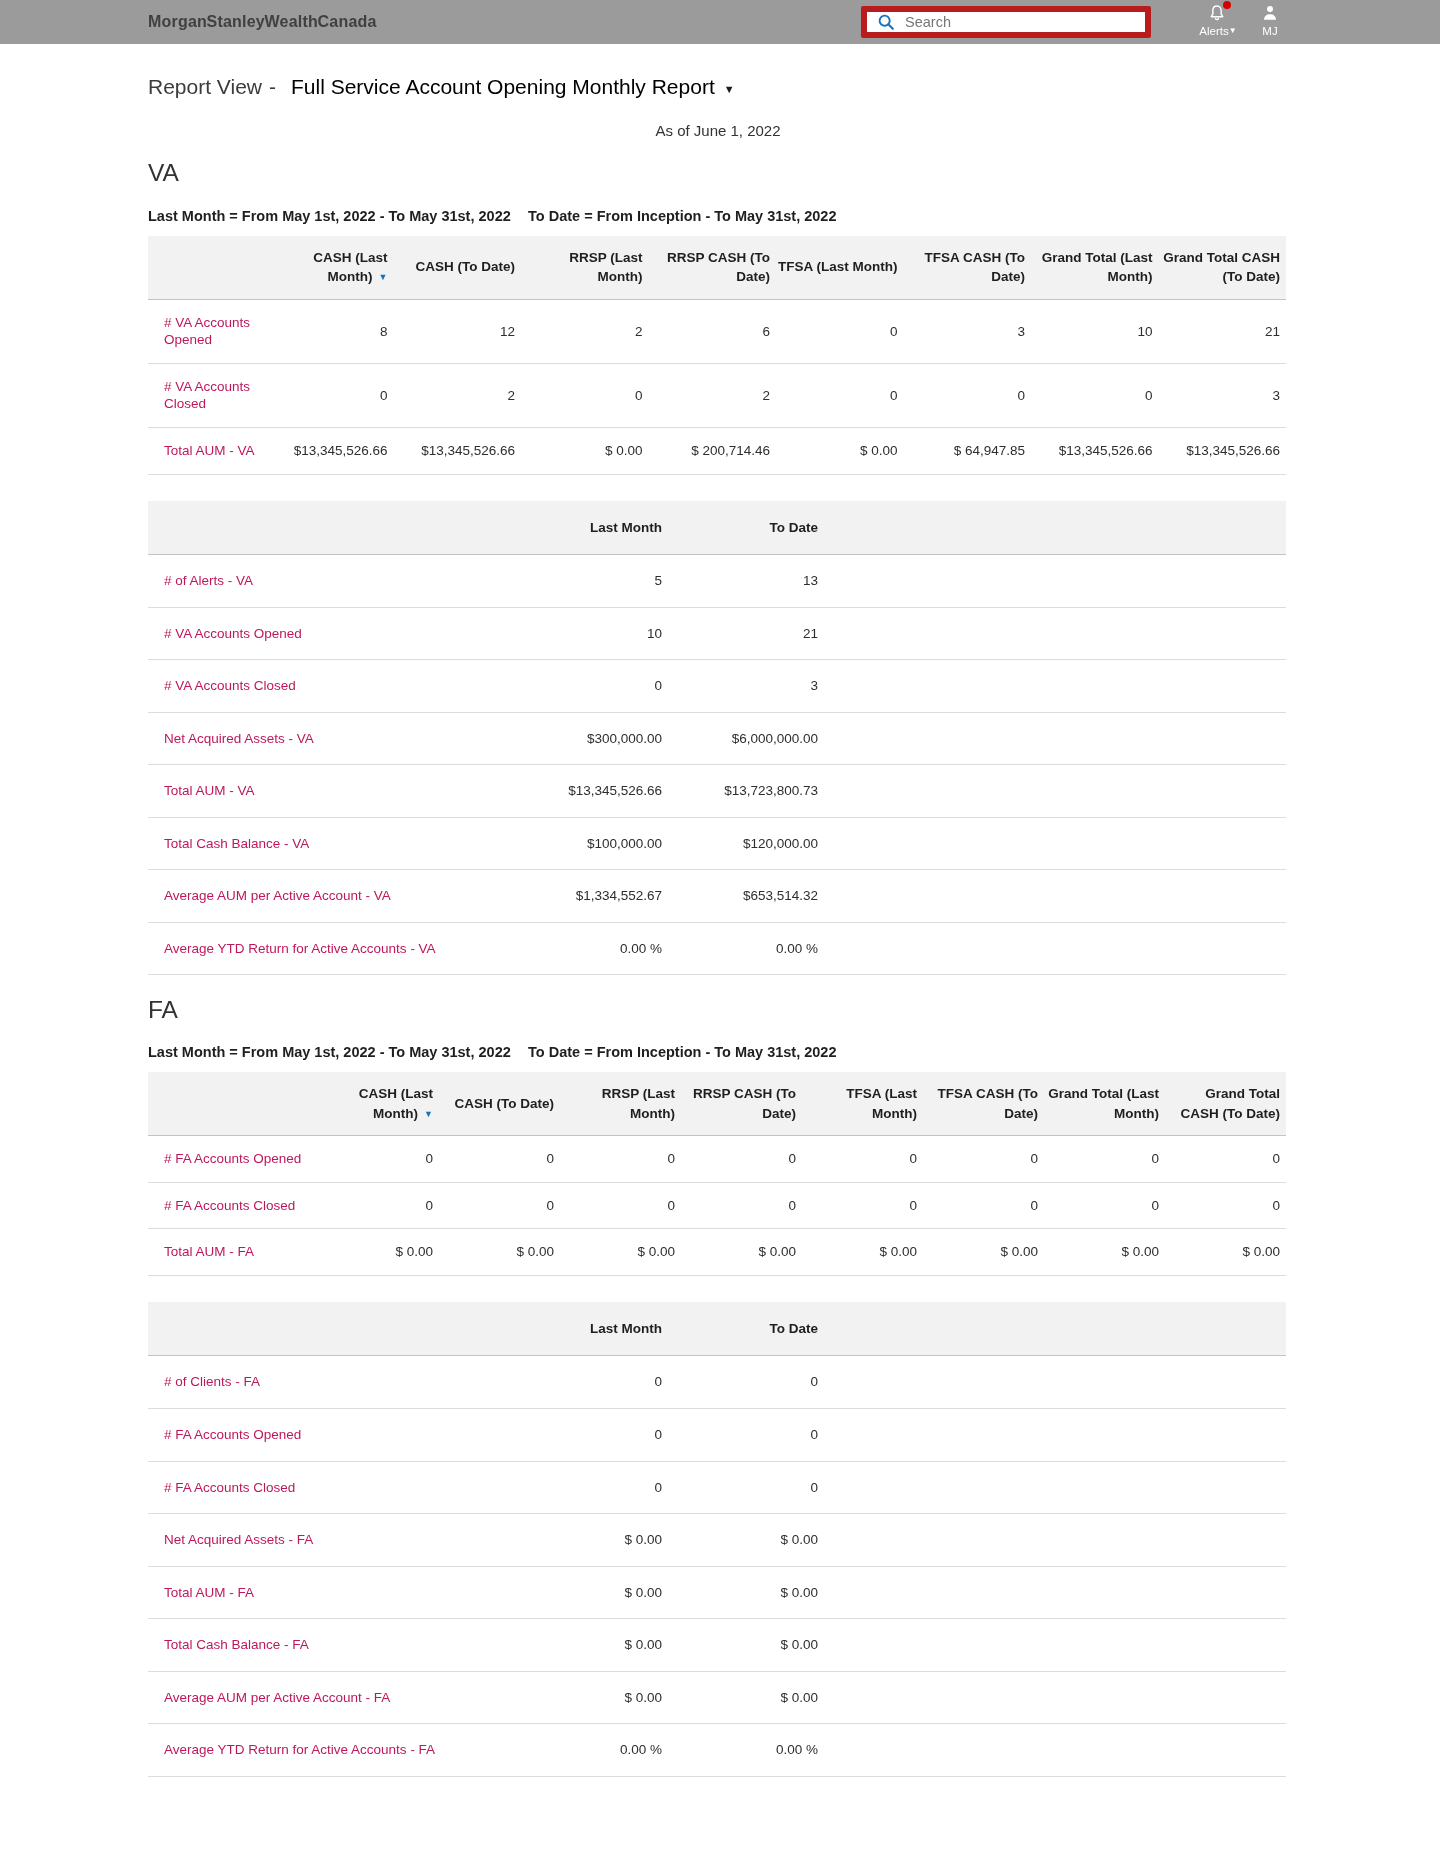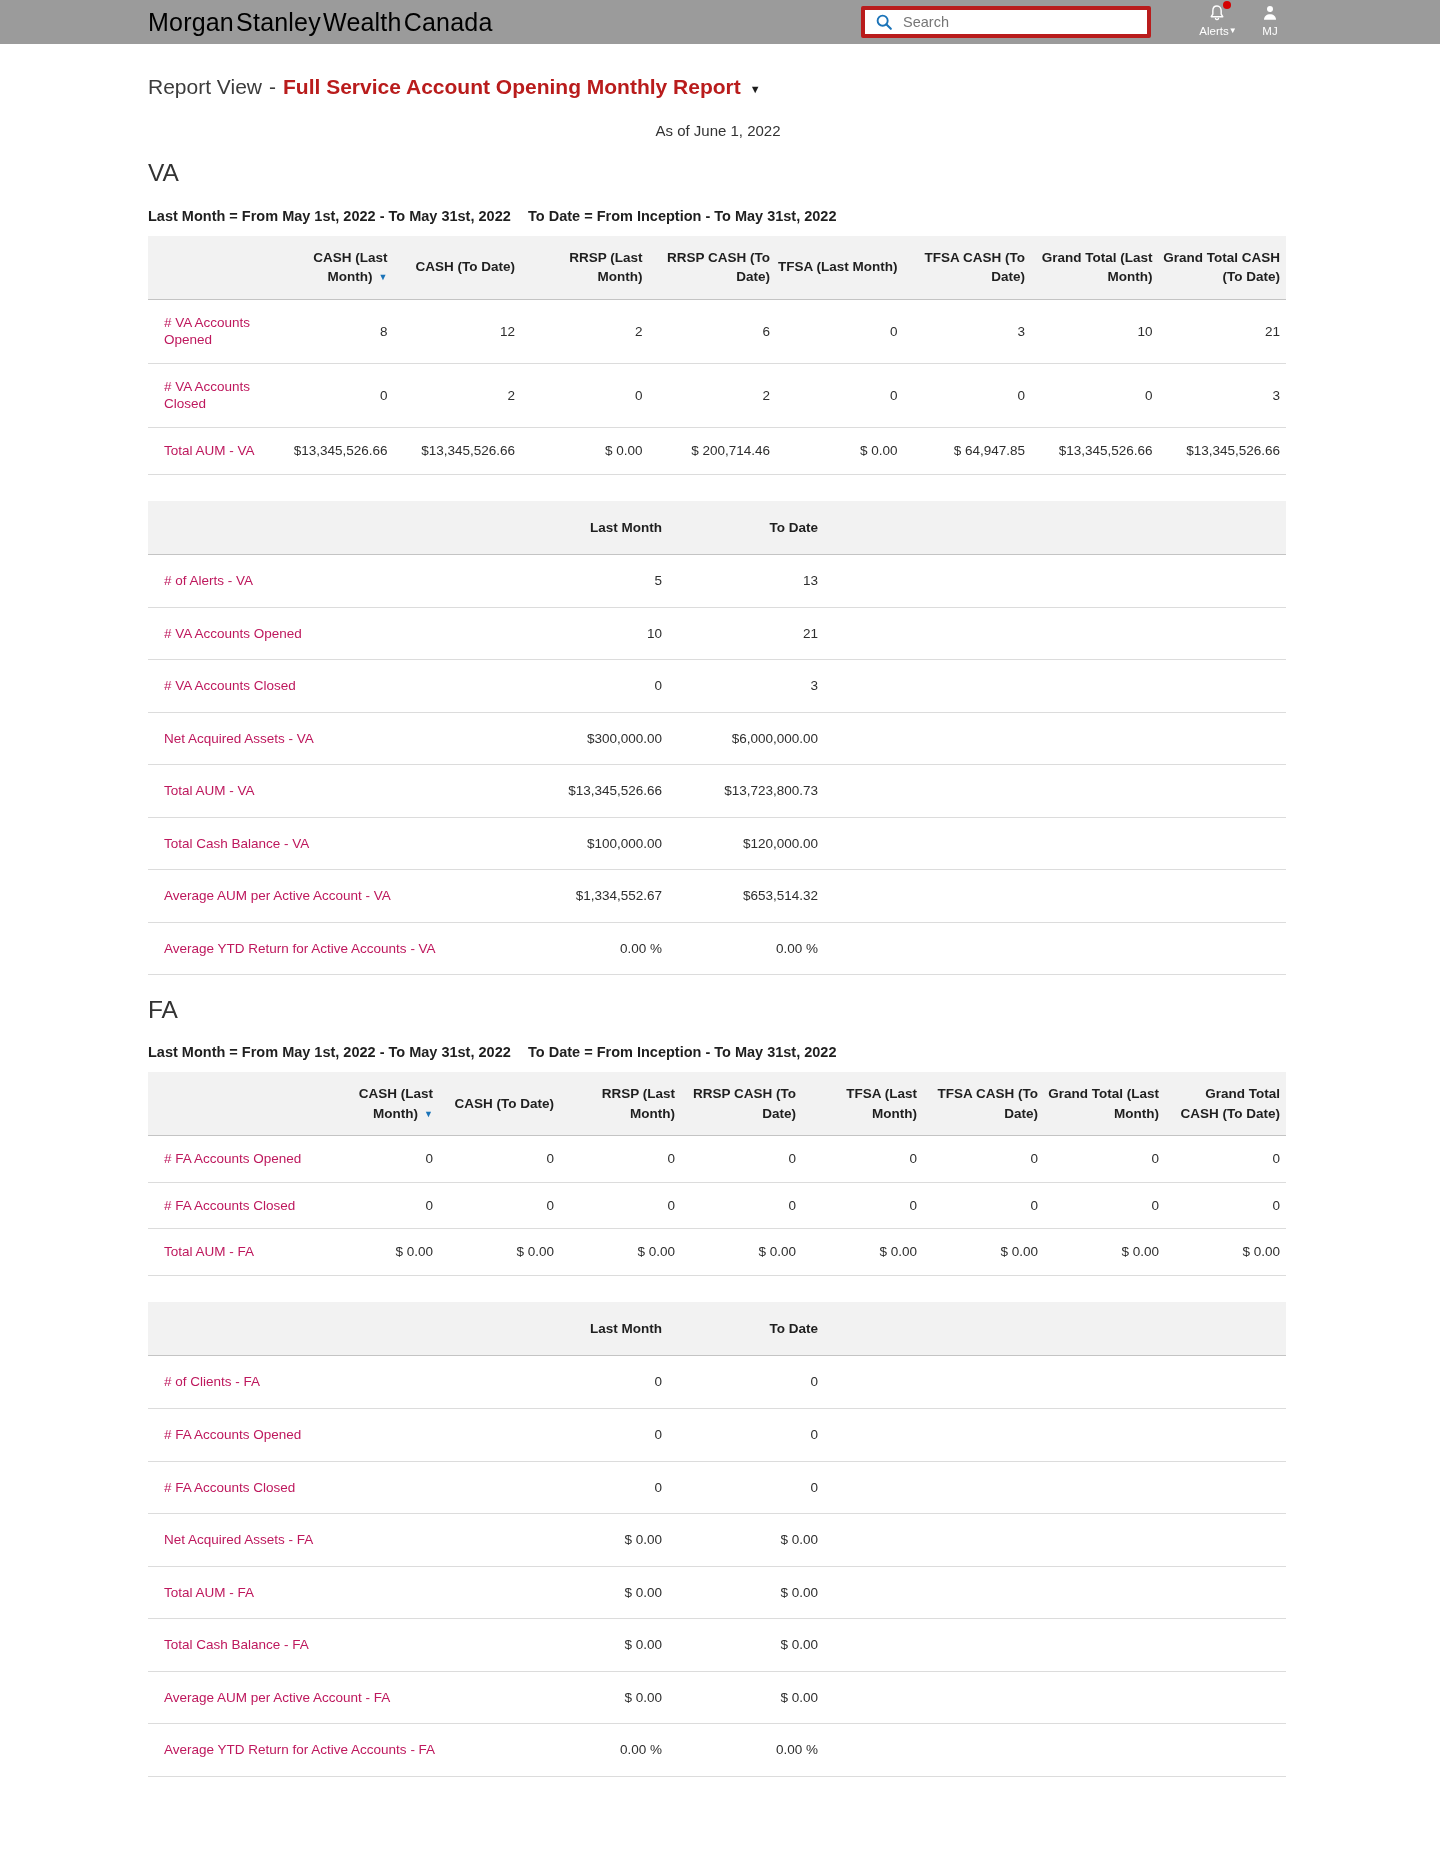"Morgan Stanley Wealth Canada" .brand { color: #000000 -> #404040; font-size: 25px -> 16px; font-weight: 400 -> 700 }
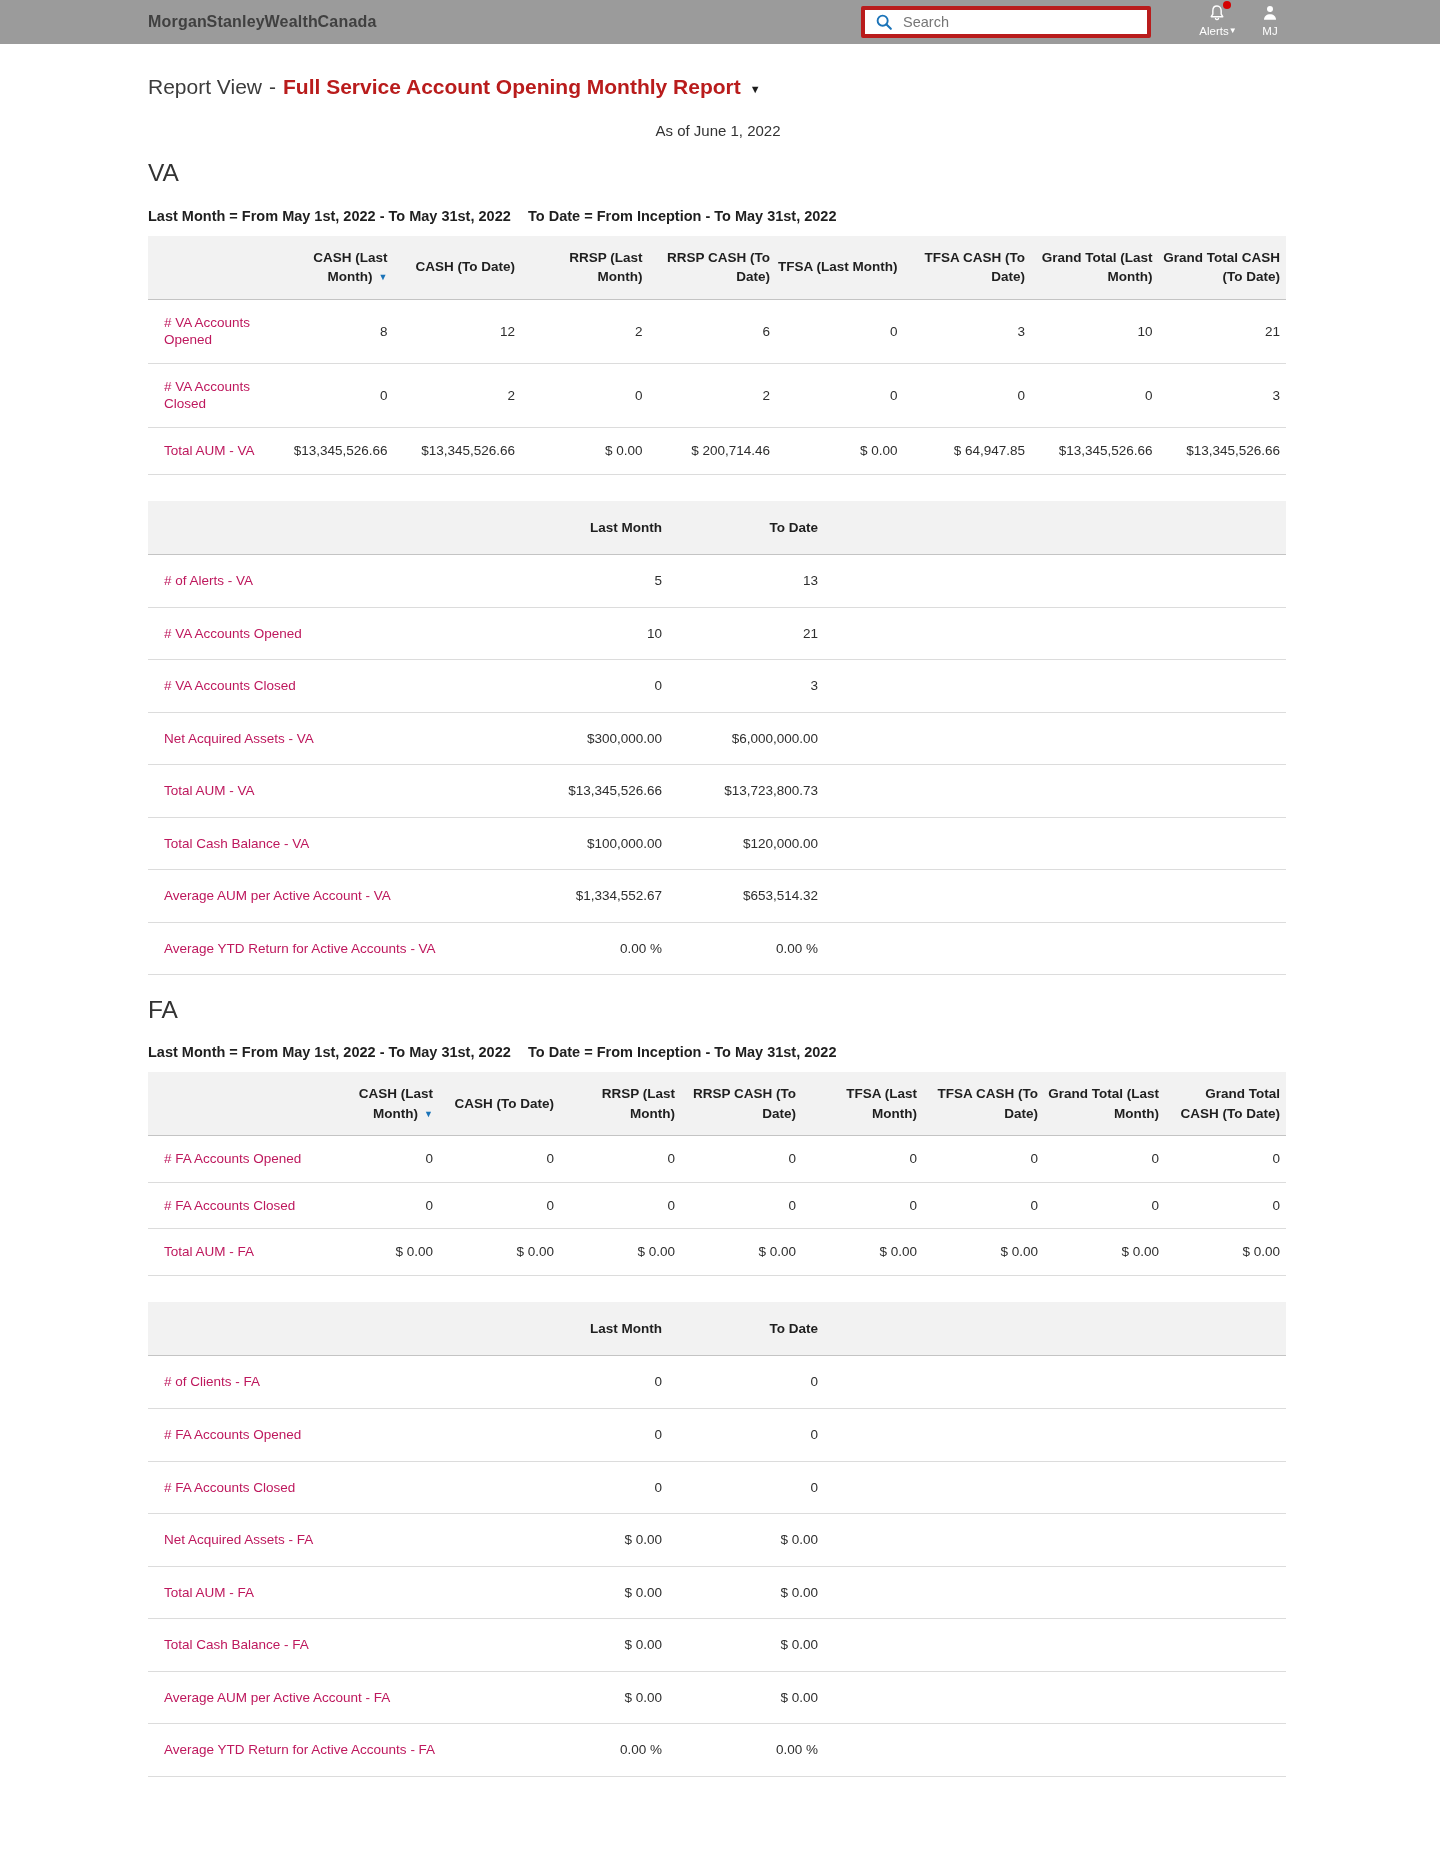"Search" .search-box { border: 4px solid #b91c1c -> 6px solid #b91c1c }
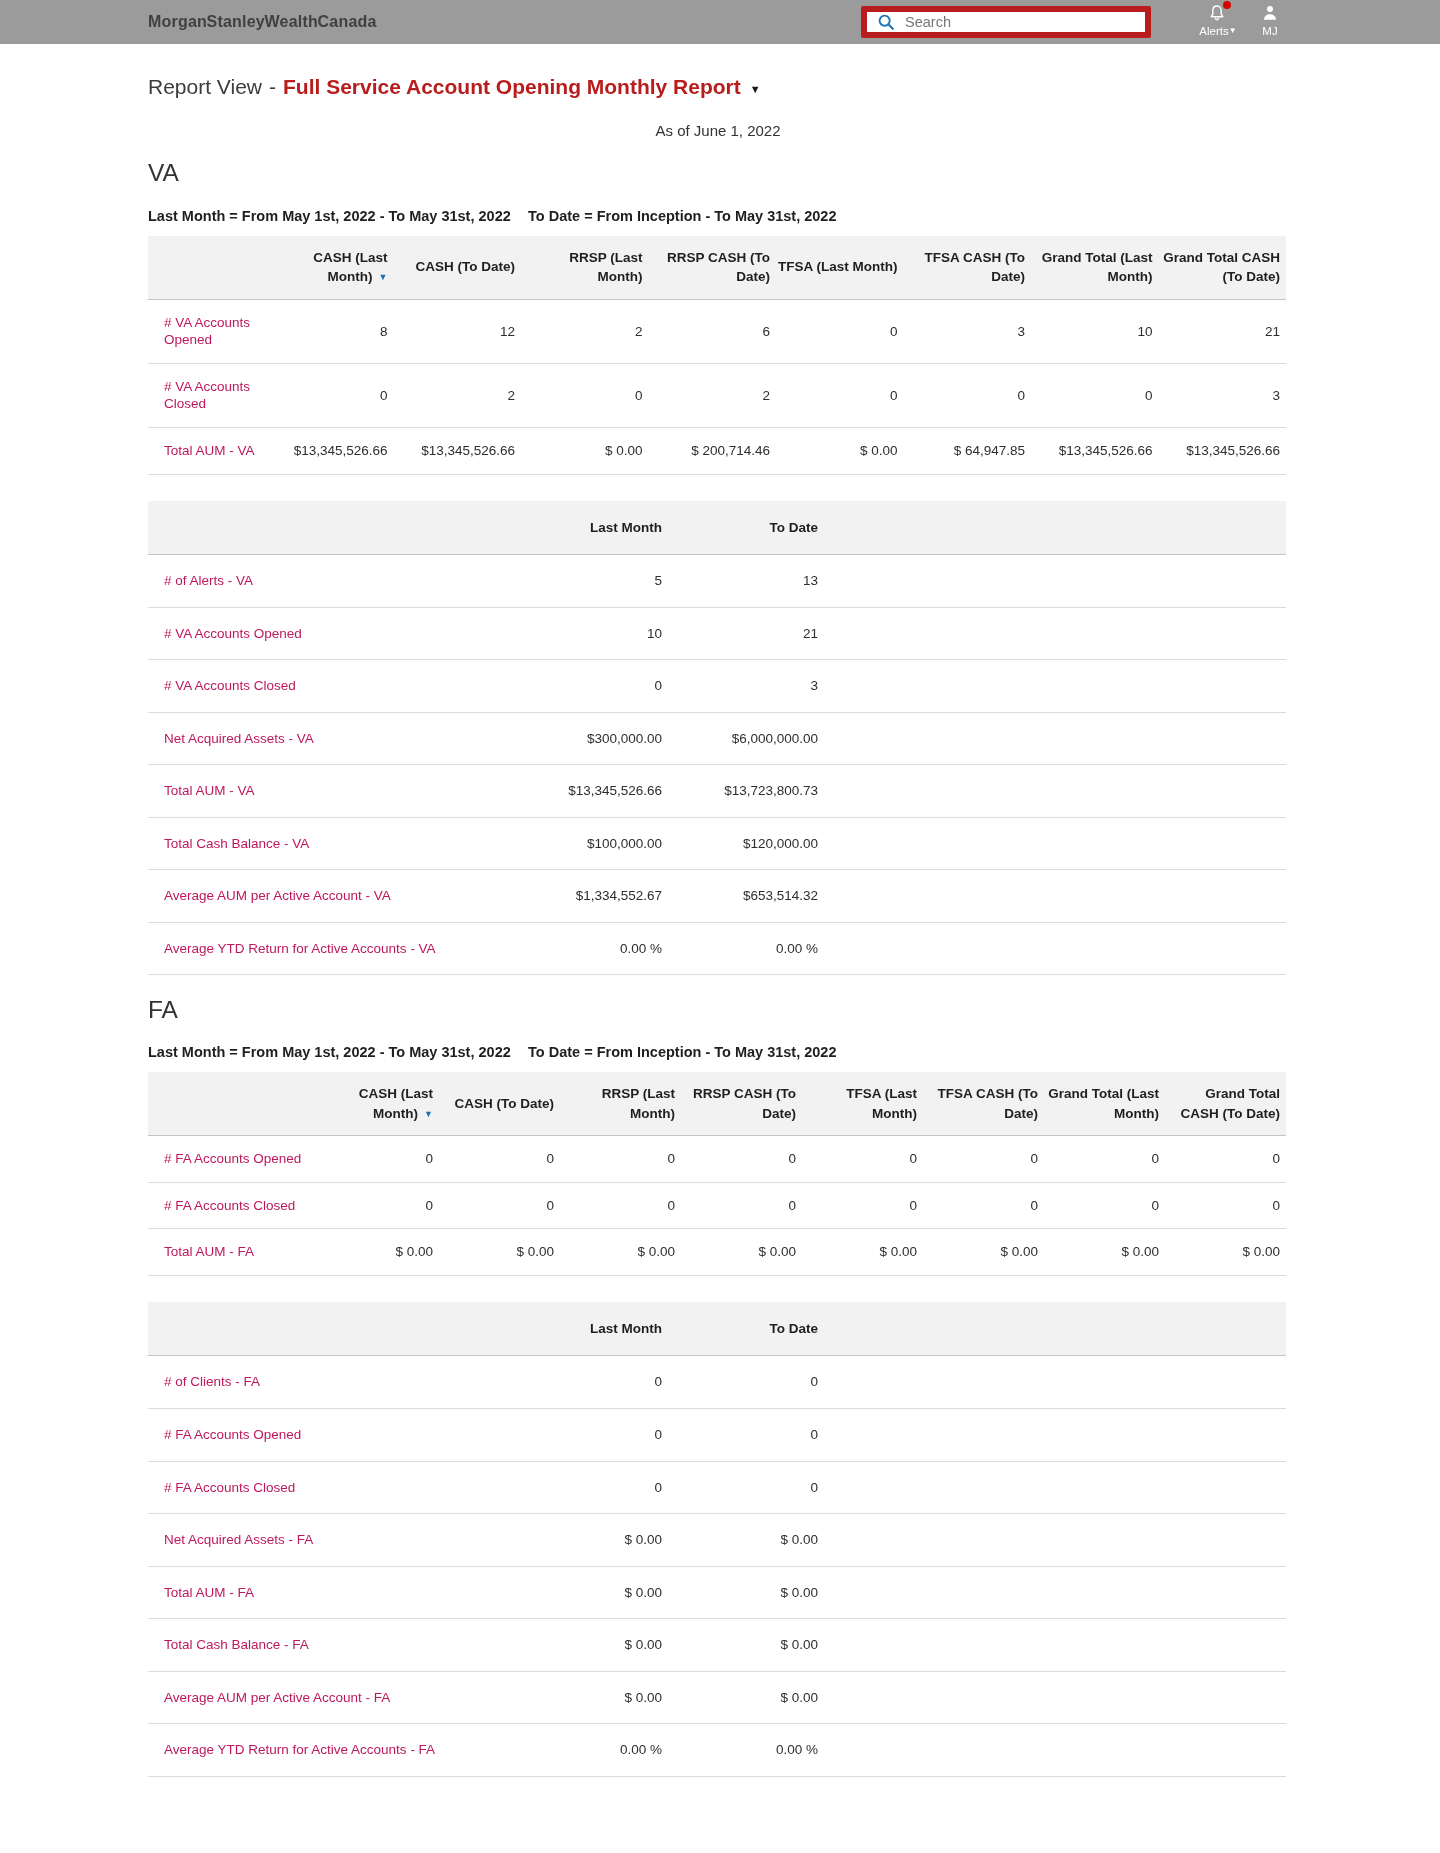"Full Service Account Opening Monthly" .report-title-row .title-bold { color: #b91c1c -> #000000; font-weight: 700 -> 400; margin-left: none -> 8px }
